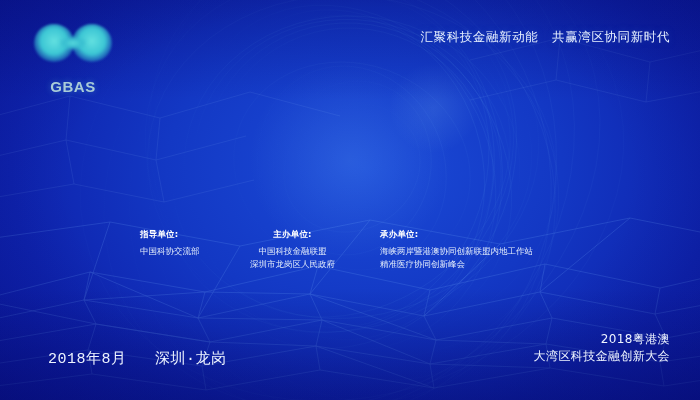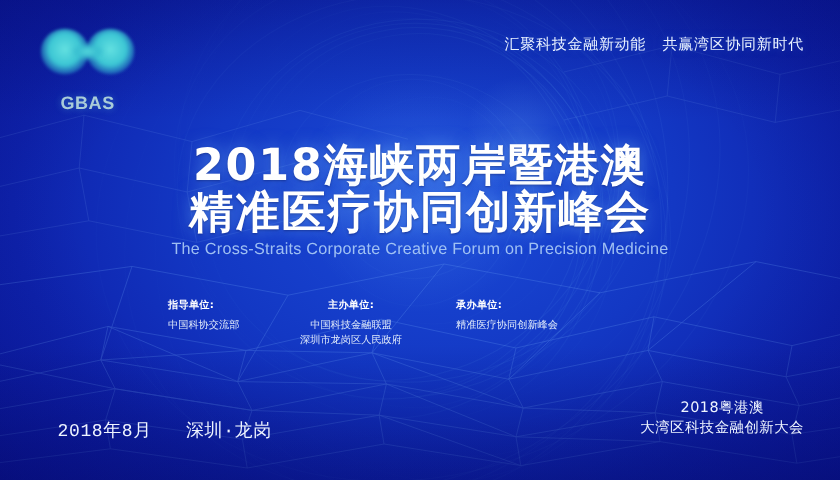"2018海峡两岸暨港澳" div.title-block { html: <div> <div>2018海峡两岸暨港澳</div> <div>精准医疗协同创新峰会</div> <div>The Cross-Straits Corporate Creative Forum on Precision Medicine</div> </div> -> none }
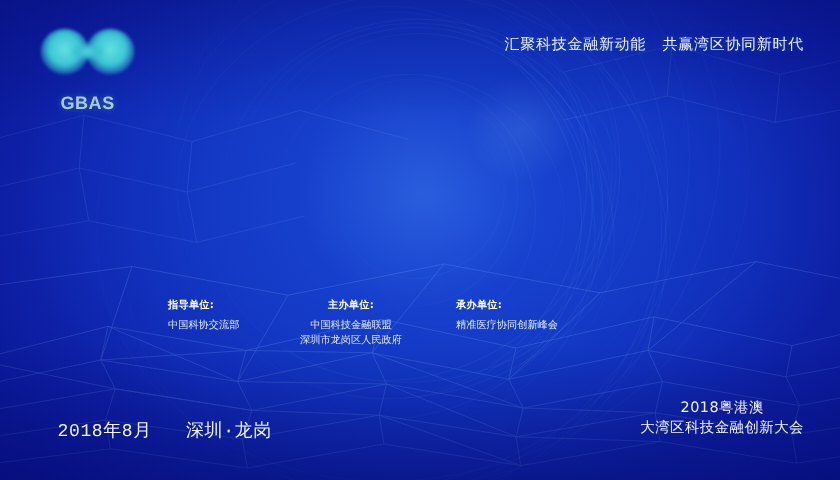"指导单位:" .org-head { margin-top: 20px -> none }
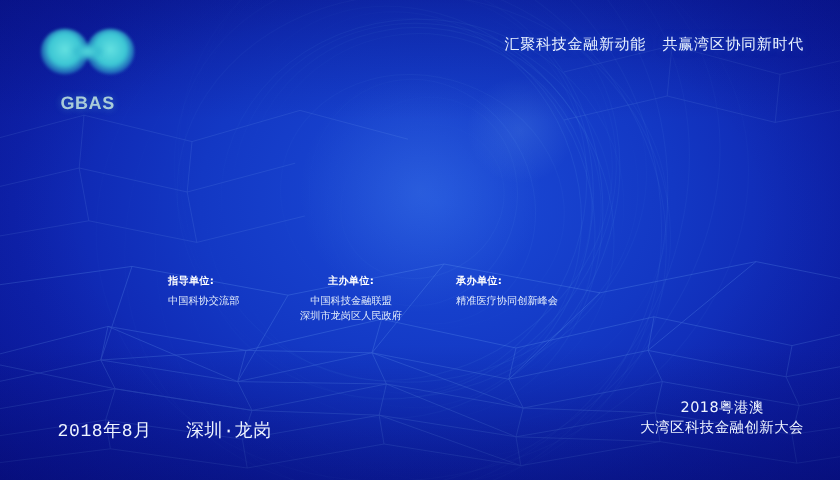"海峡两岸暨港澳协同创新联盟内地工作站" div.org-item { html: none -> <div>海峡两岸暨港澳协同创新联盟内地工作站</div> }
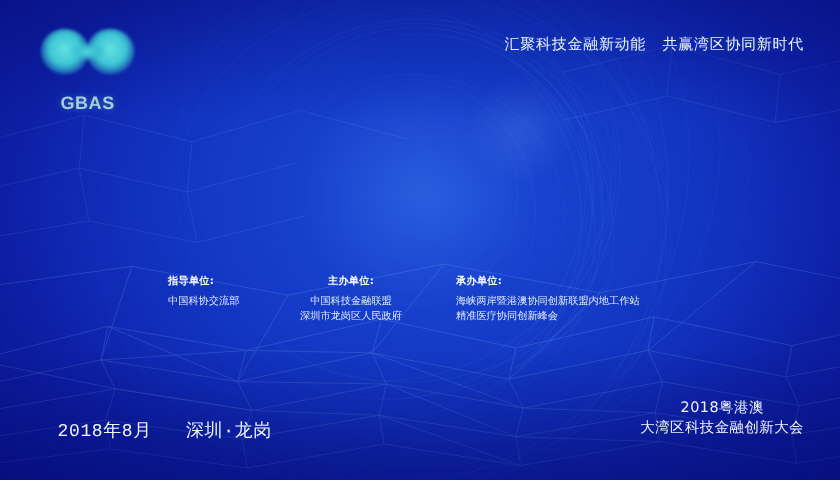"2018粤港澳" .foot-right { text-align: center -> right }
